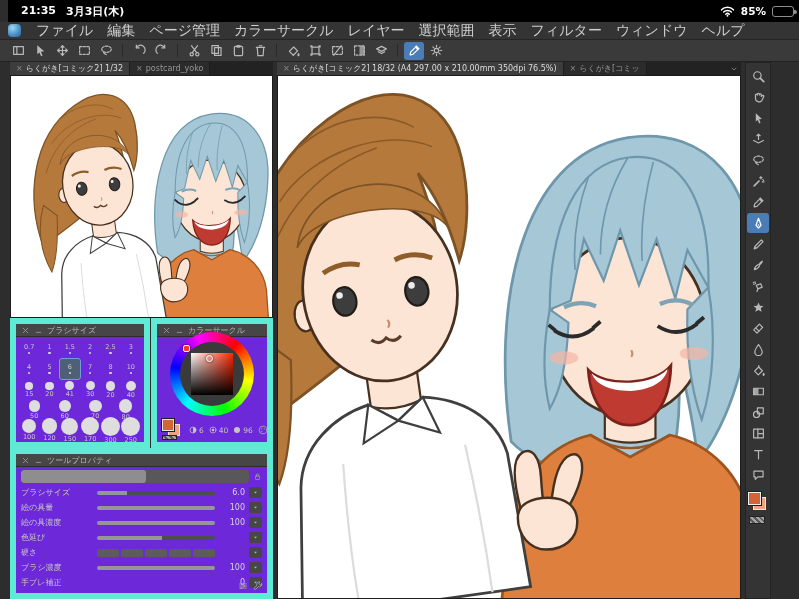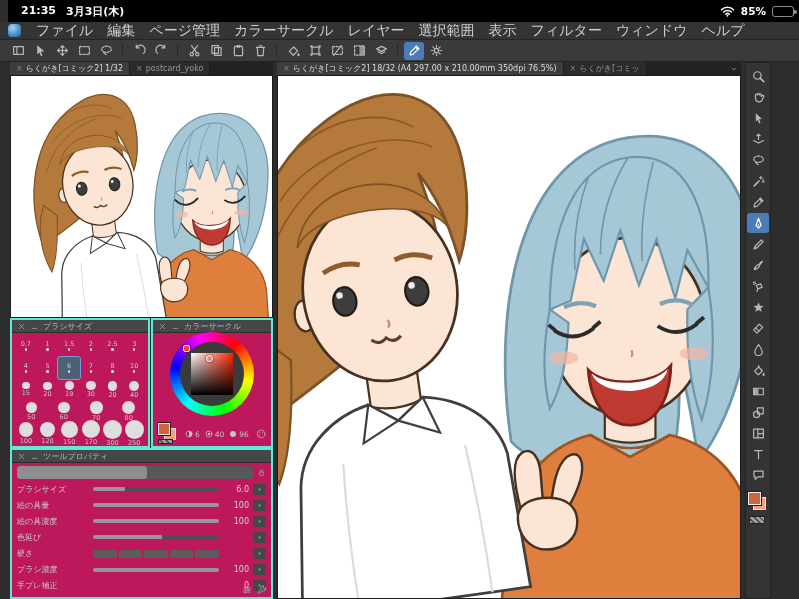"ブラシサイズ" .panel { background: #be185d -> #6d28d9; border: 2px solid #5eead4 -> 6px solid #5eead4 }
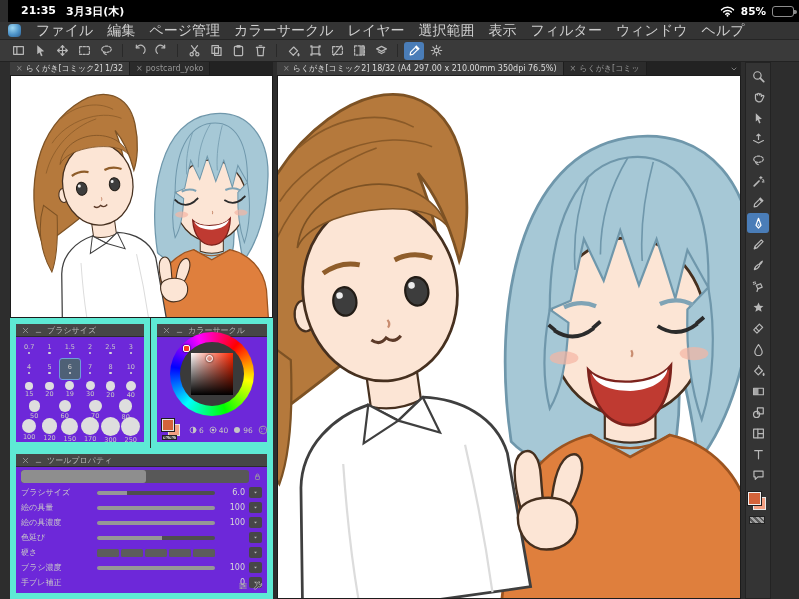"19" span.bs-num { text: 19 -> 41 }
